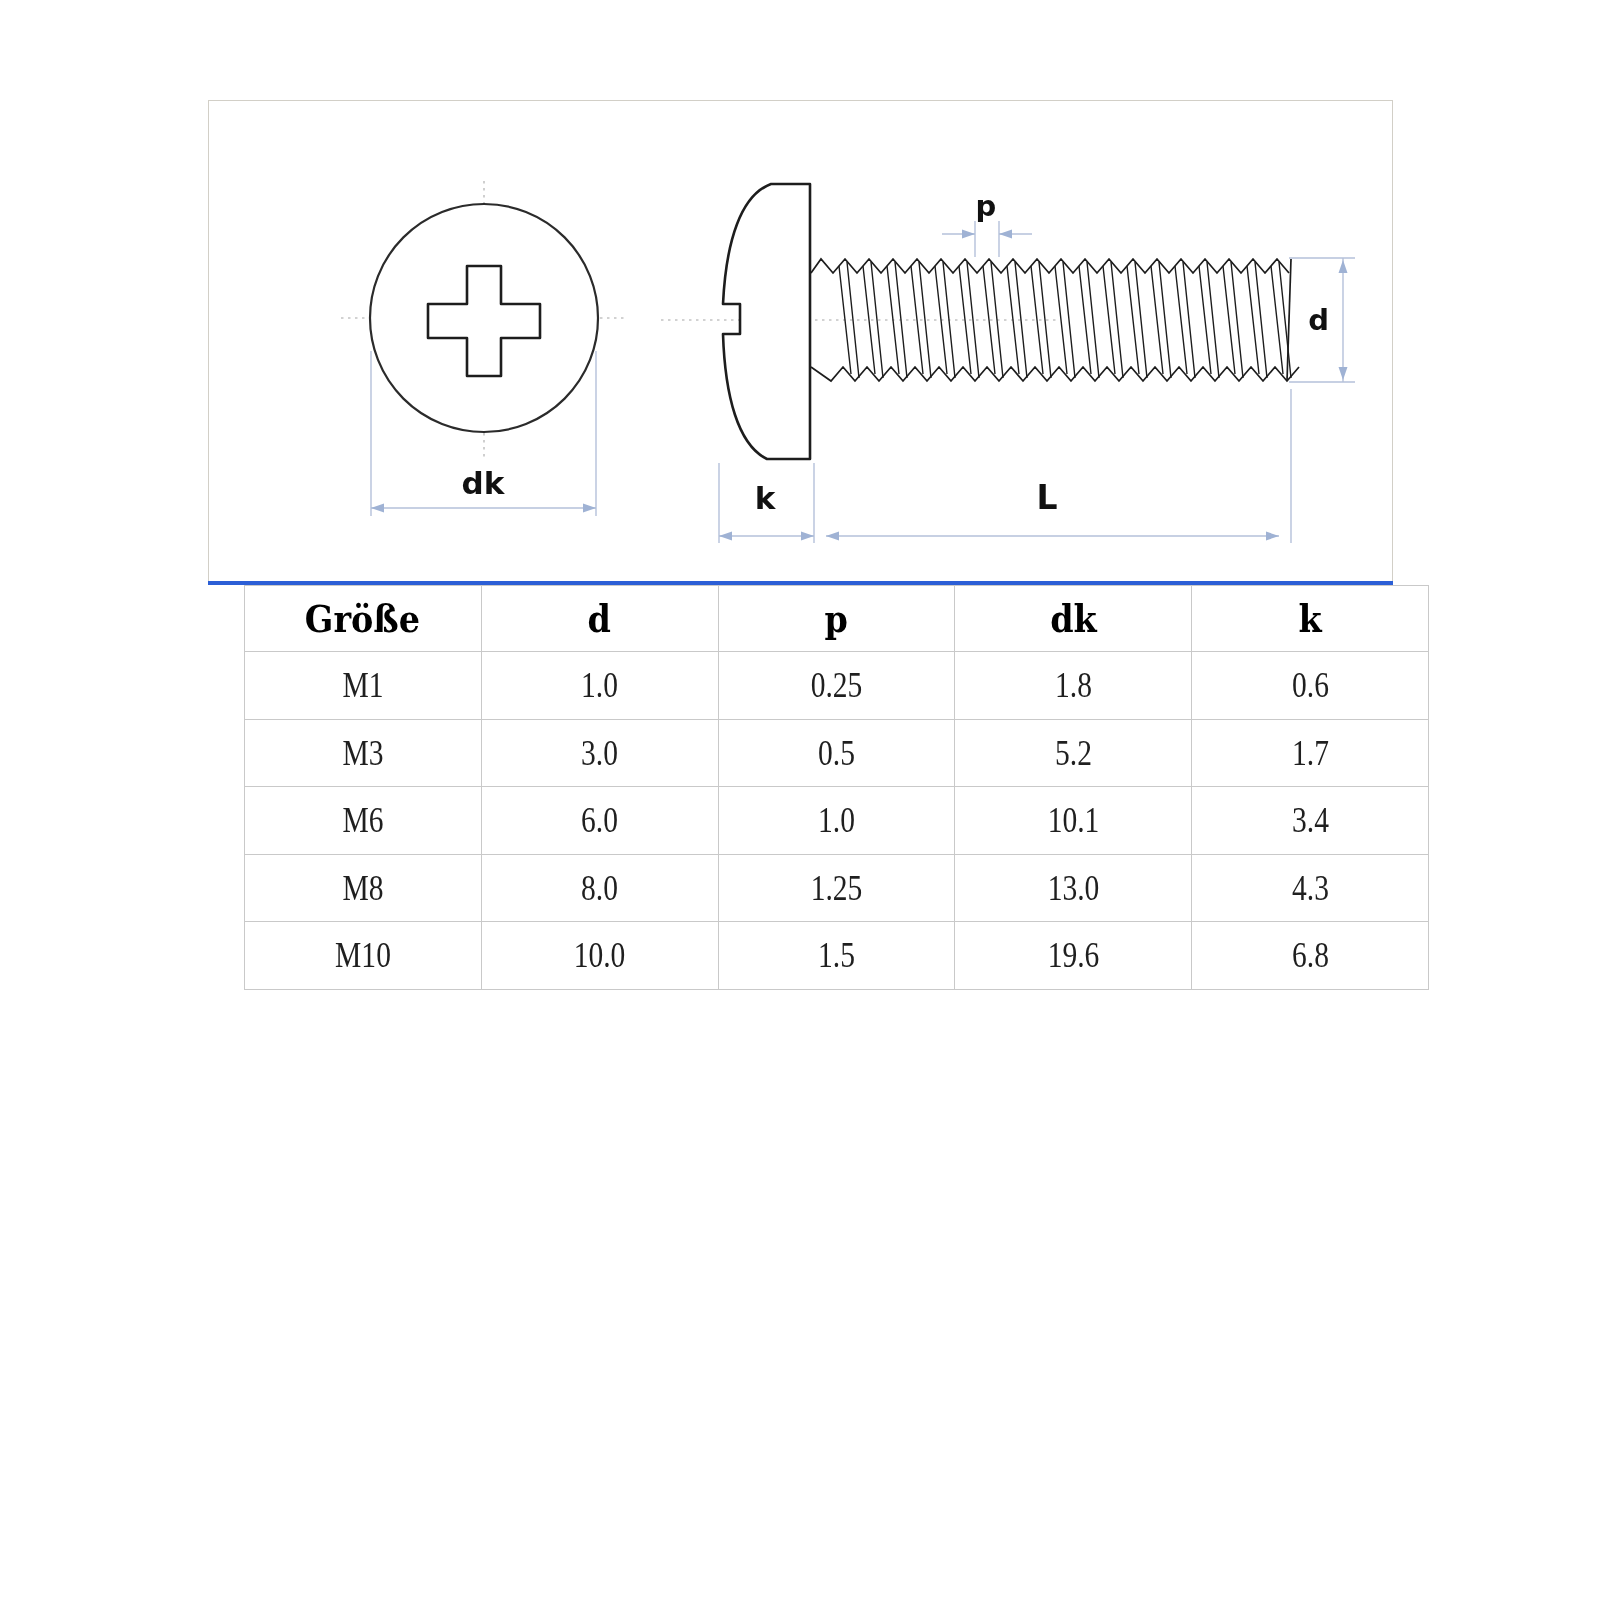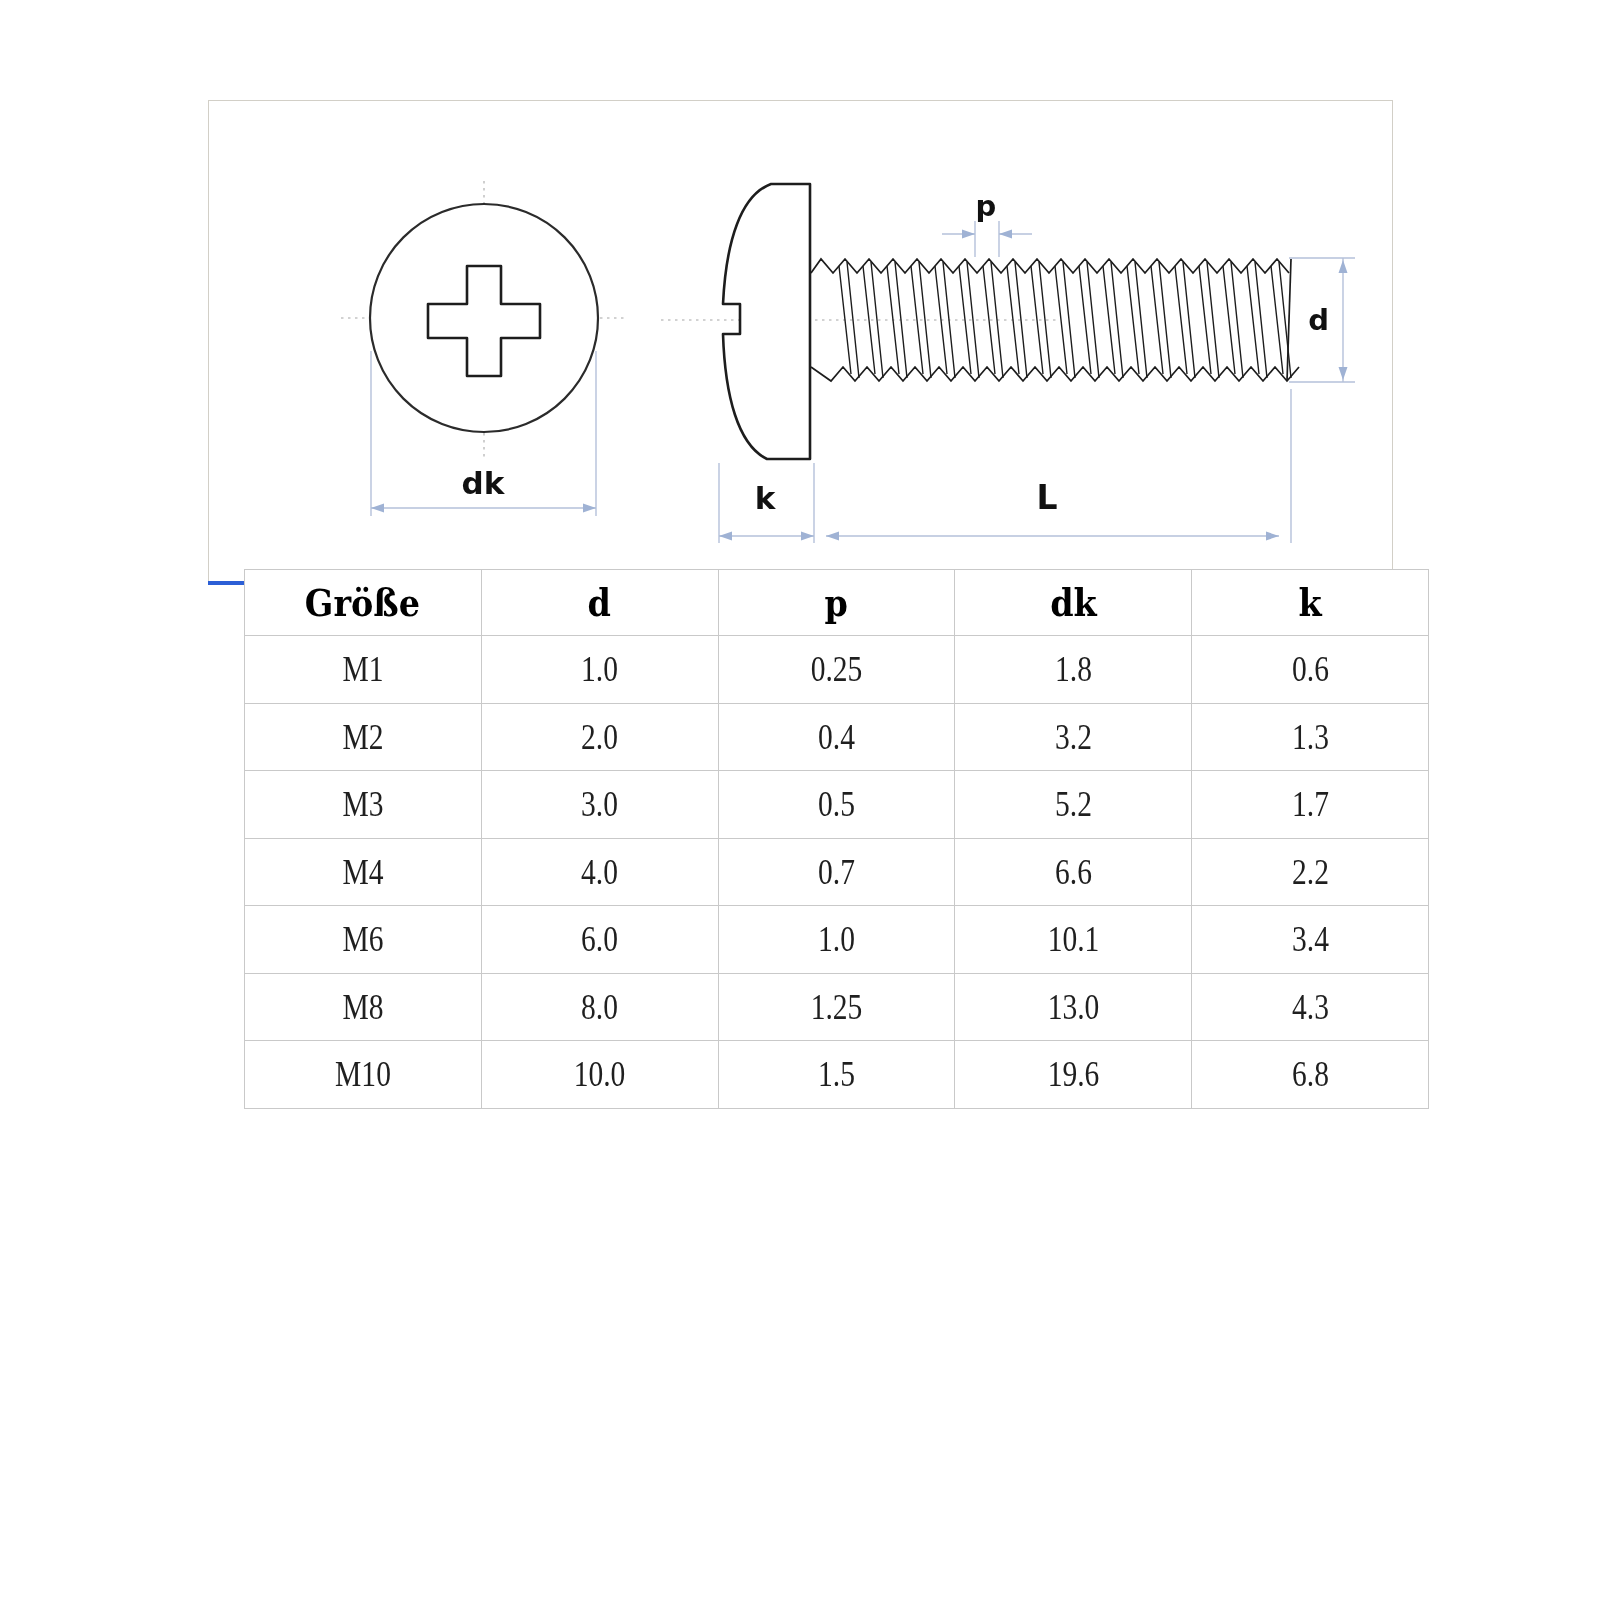"Größe" .tablewrap { top: 569px -> 585px }
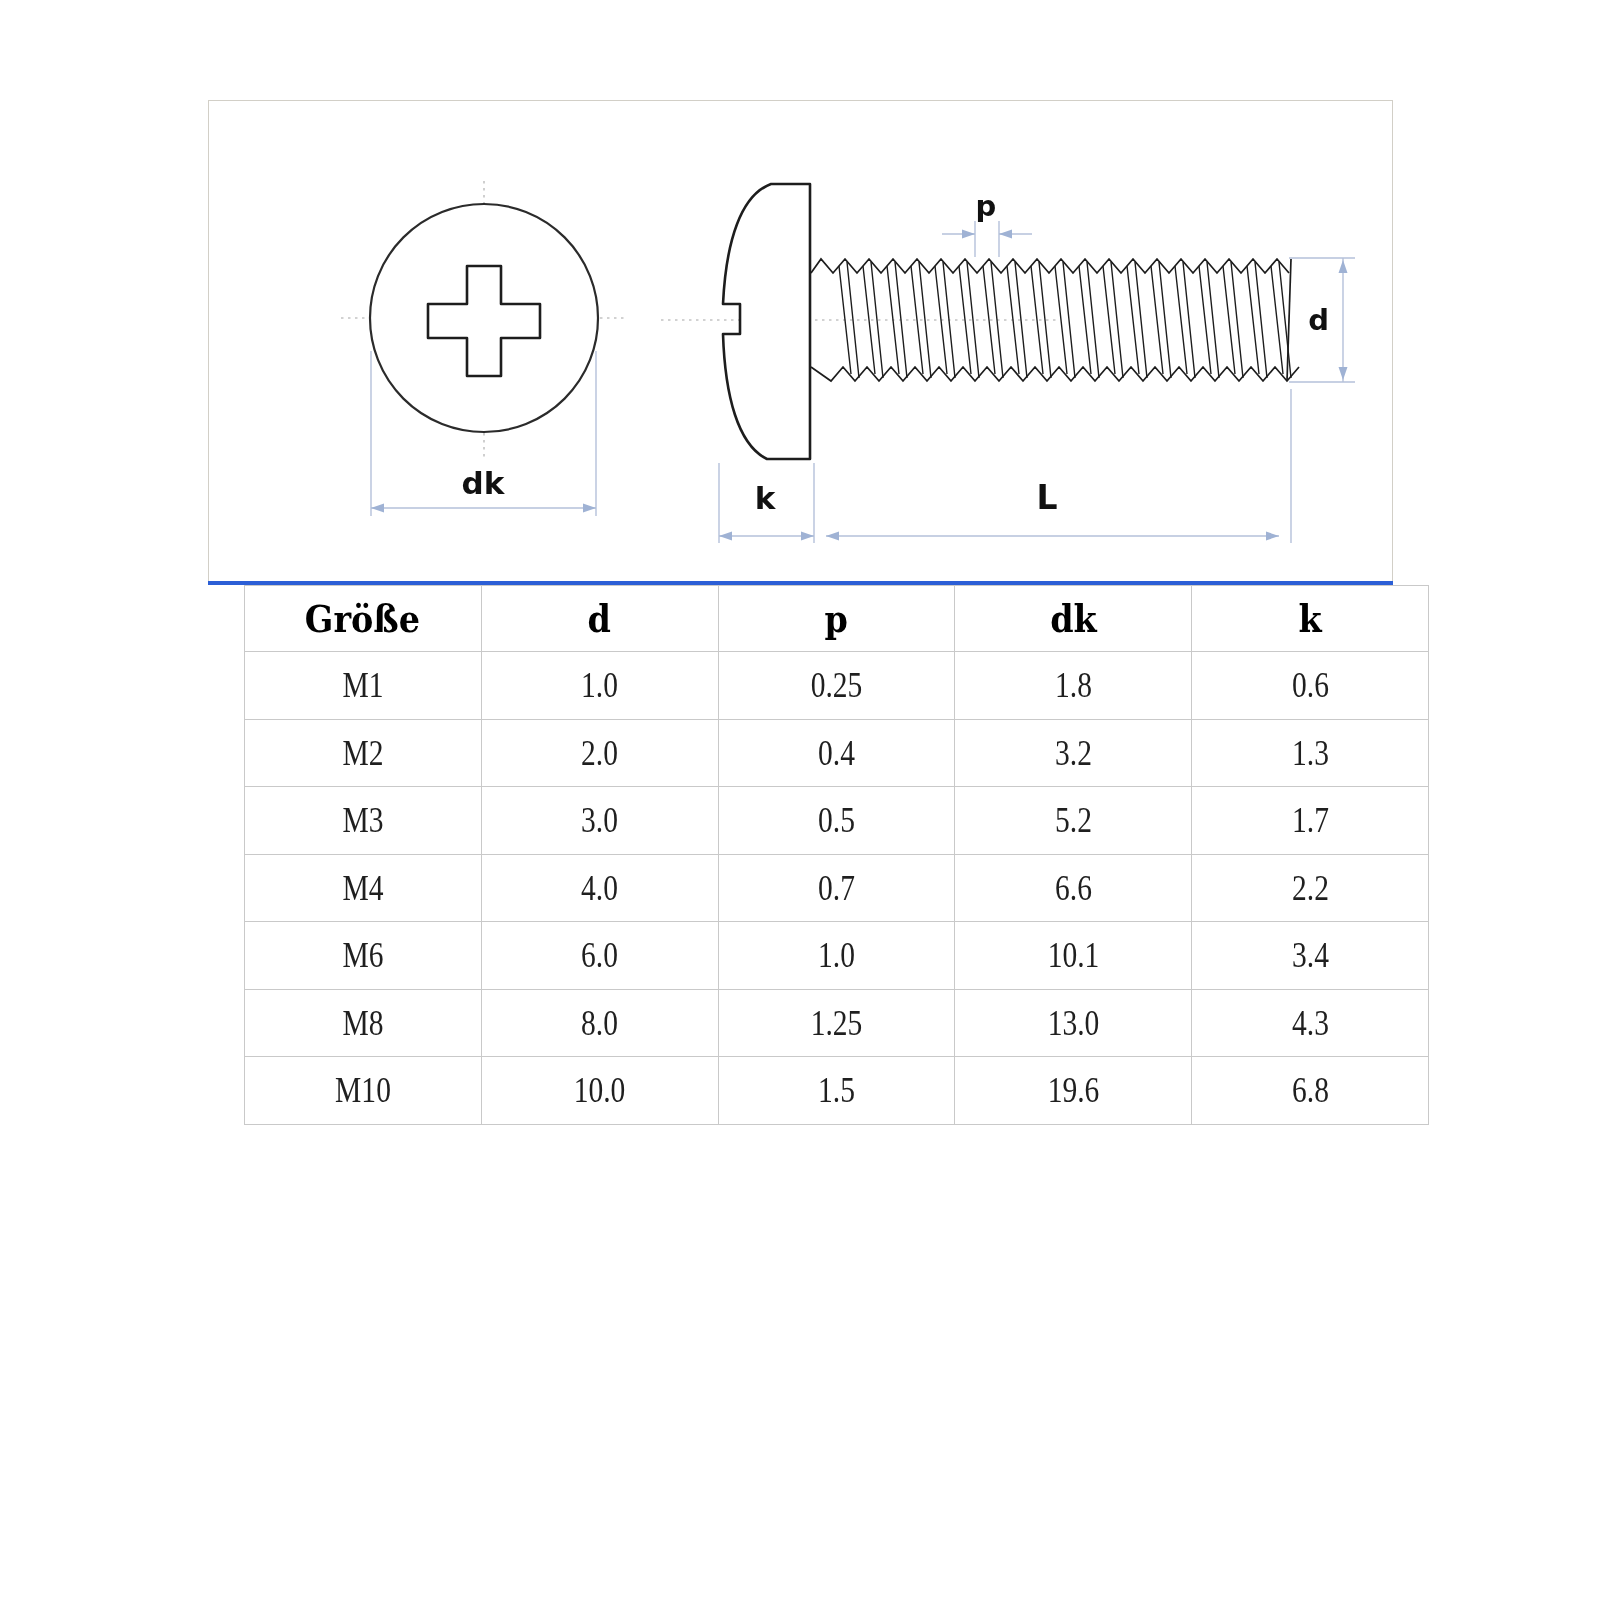"M2" tr { html: <tr> <td><span>M2</span></td> <td><span>2.0</span></td> <td><span>0.4</span></td> <td><span>3.2</span></td> <td><span>1.3</span></td> </tr> -> none }
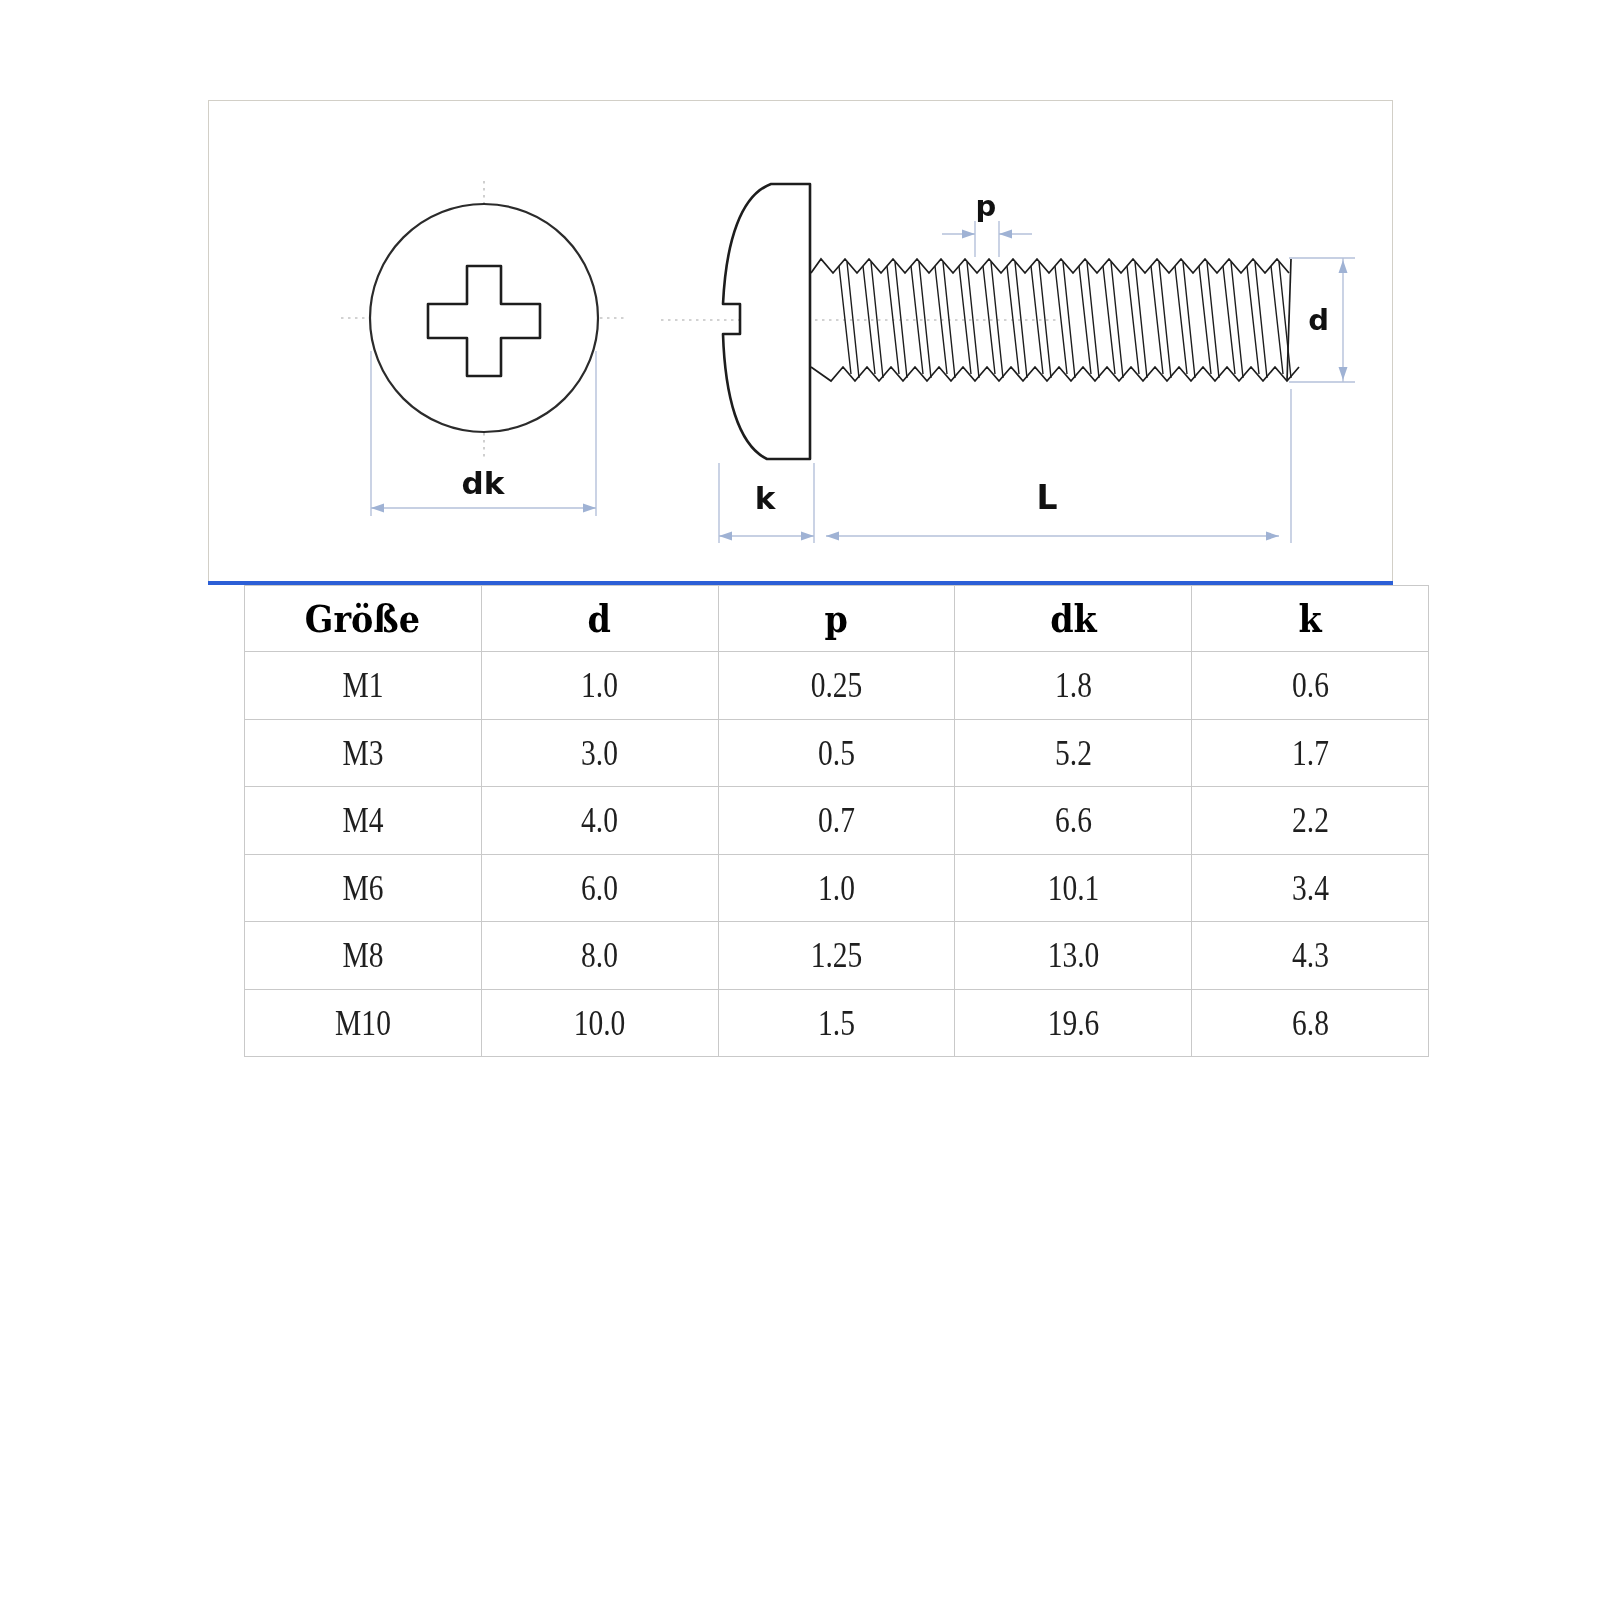"M4" tr { html: <tr> <td><span>M4</span></td> <td><span>4.0</span></td> <td><span>0.7</span></td> <td><span>6.6</span></td> <td><span>2.2</span></td> </tr> -> none }
